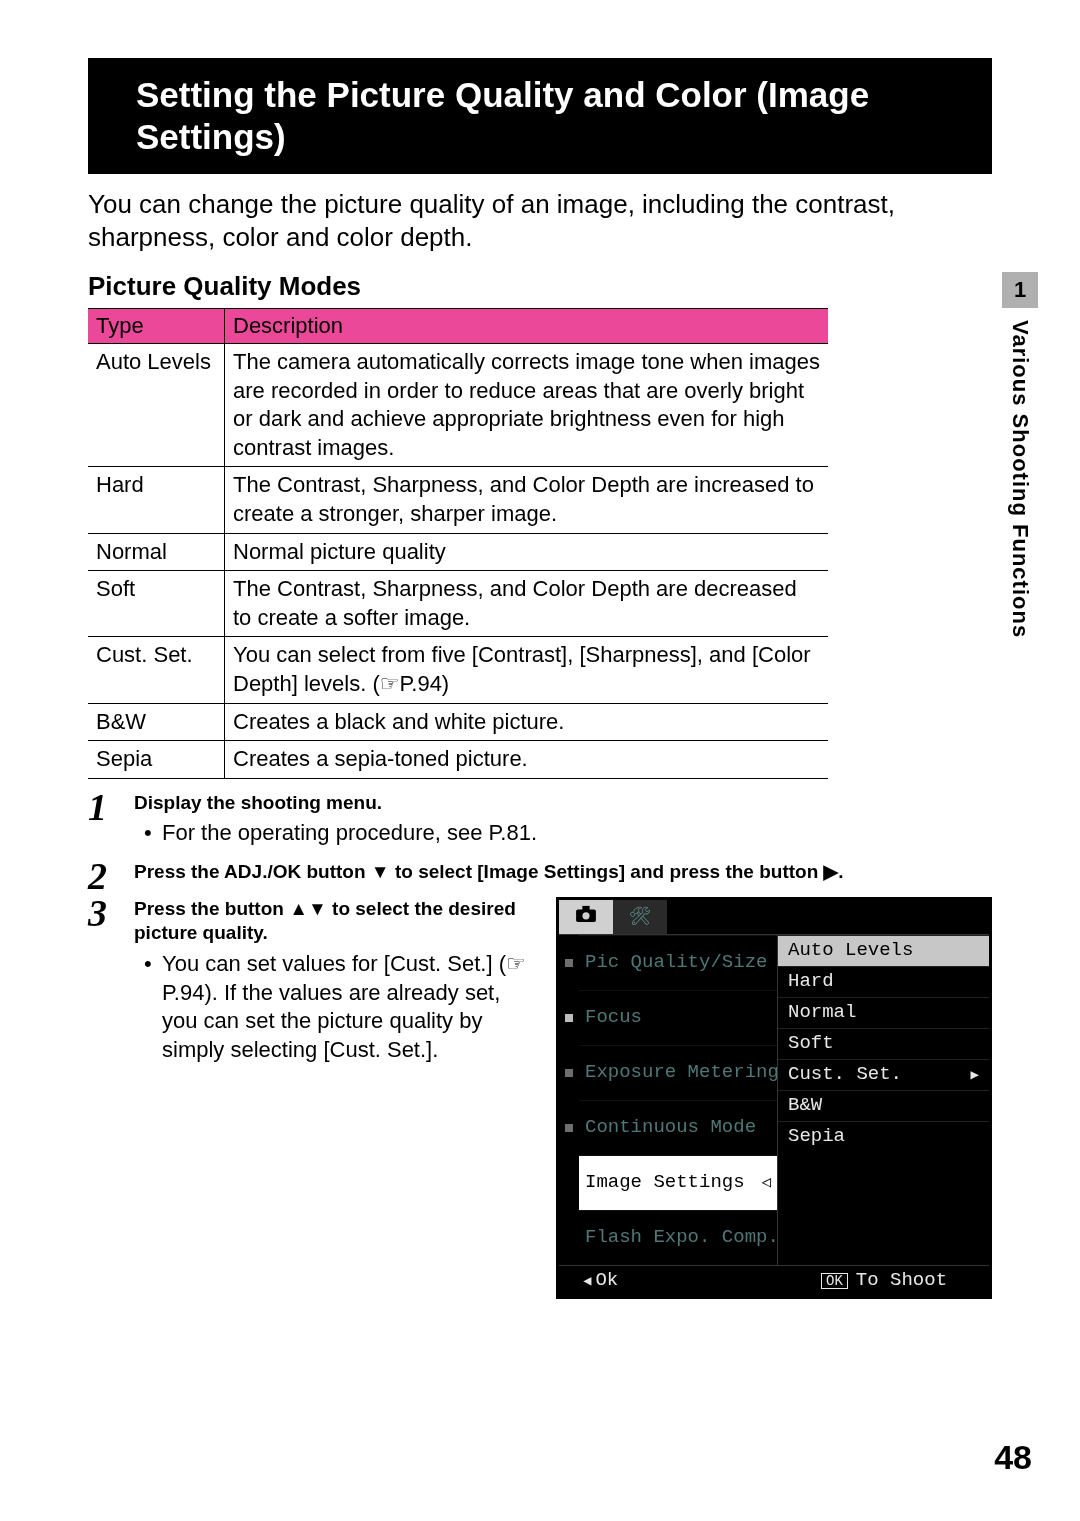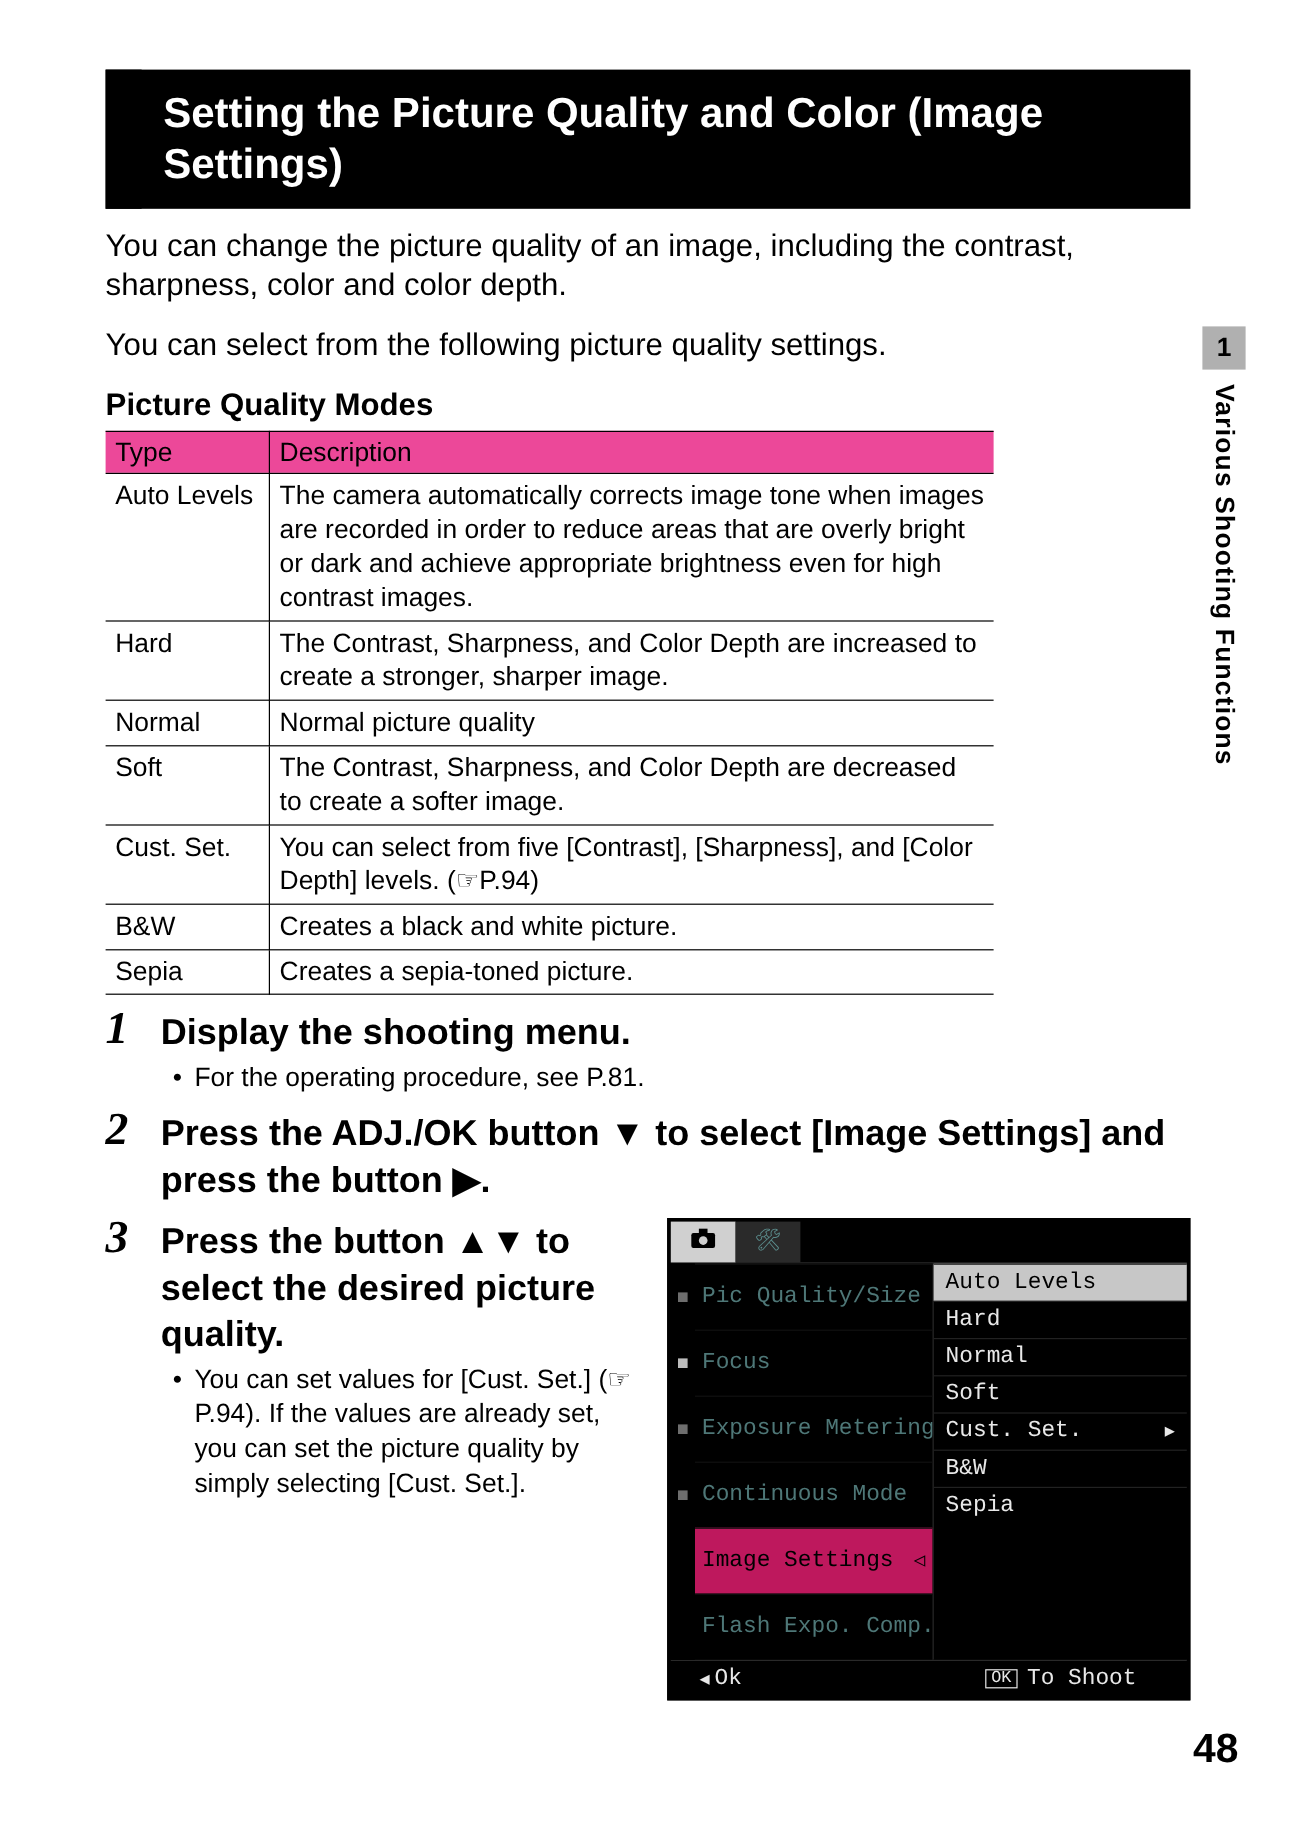"You can select from the" p.intro { html: <p>You can select from the following picture quality settings.</p> -> none }
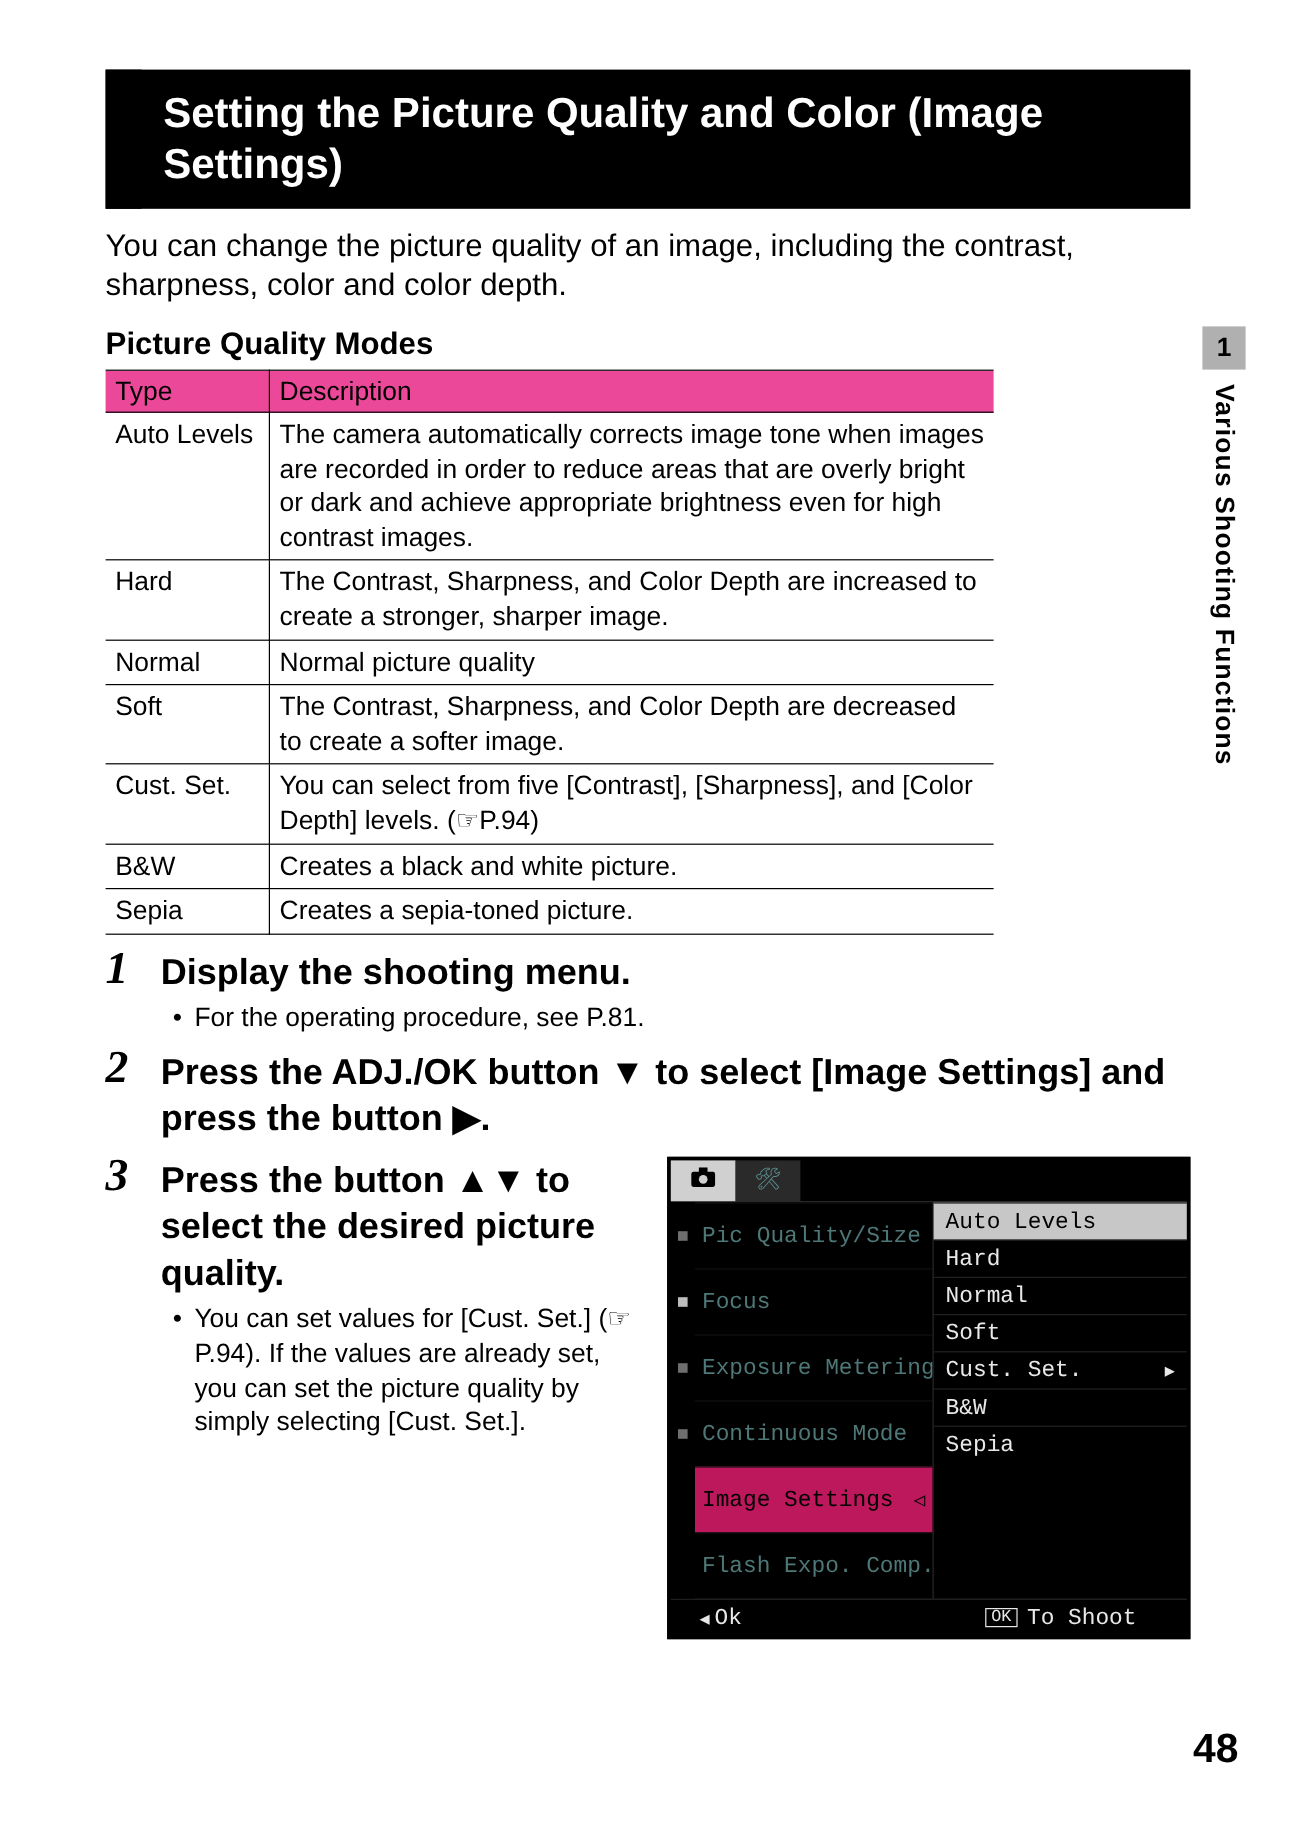"Display the shooting menu." .step-head { font-size: 30px -> 19px }
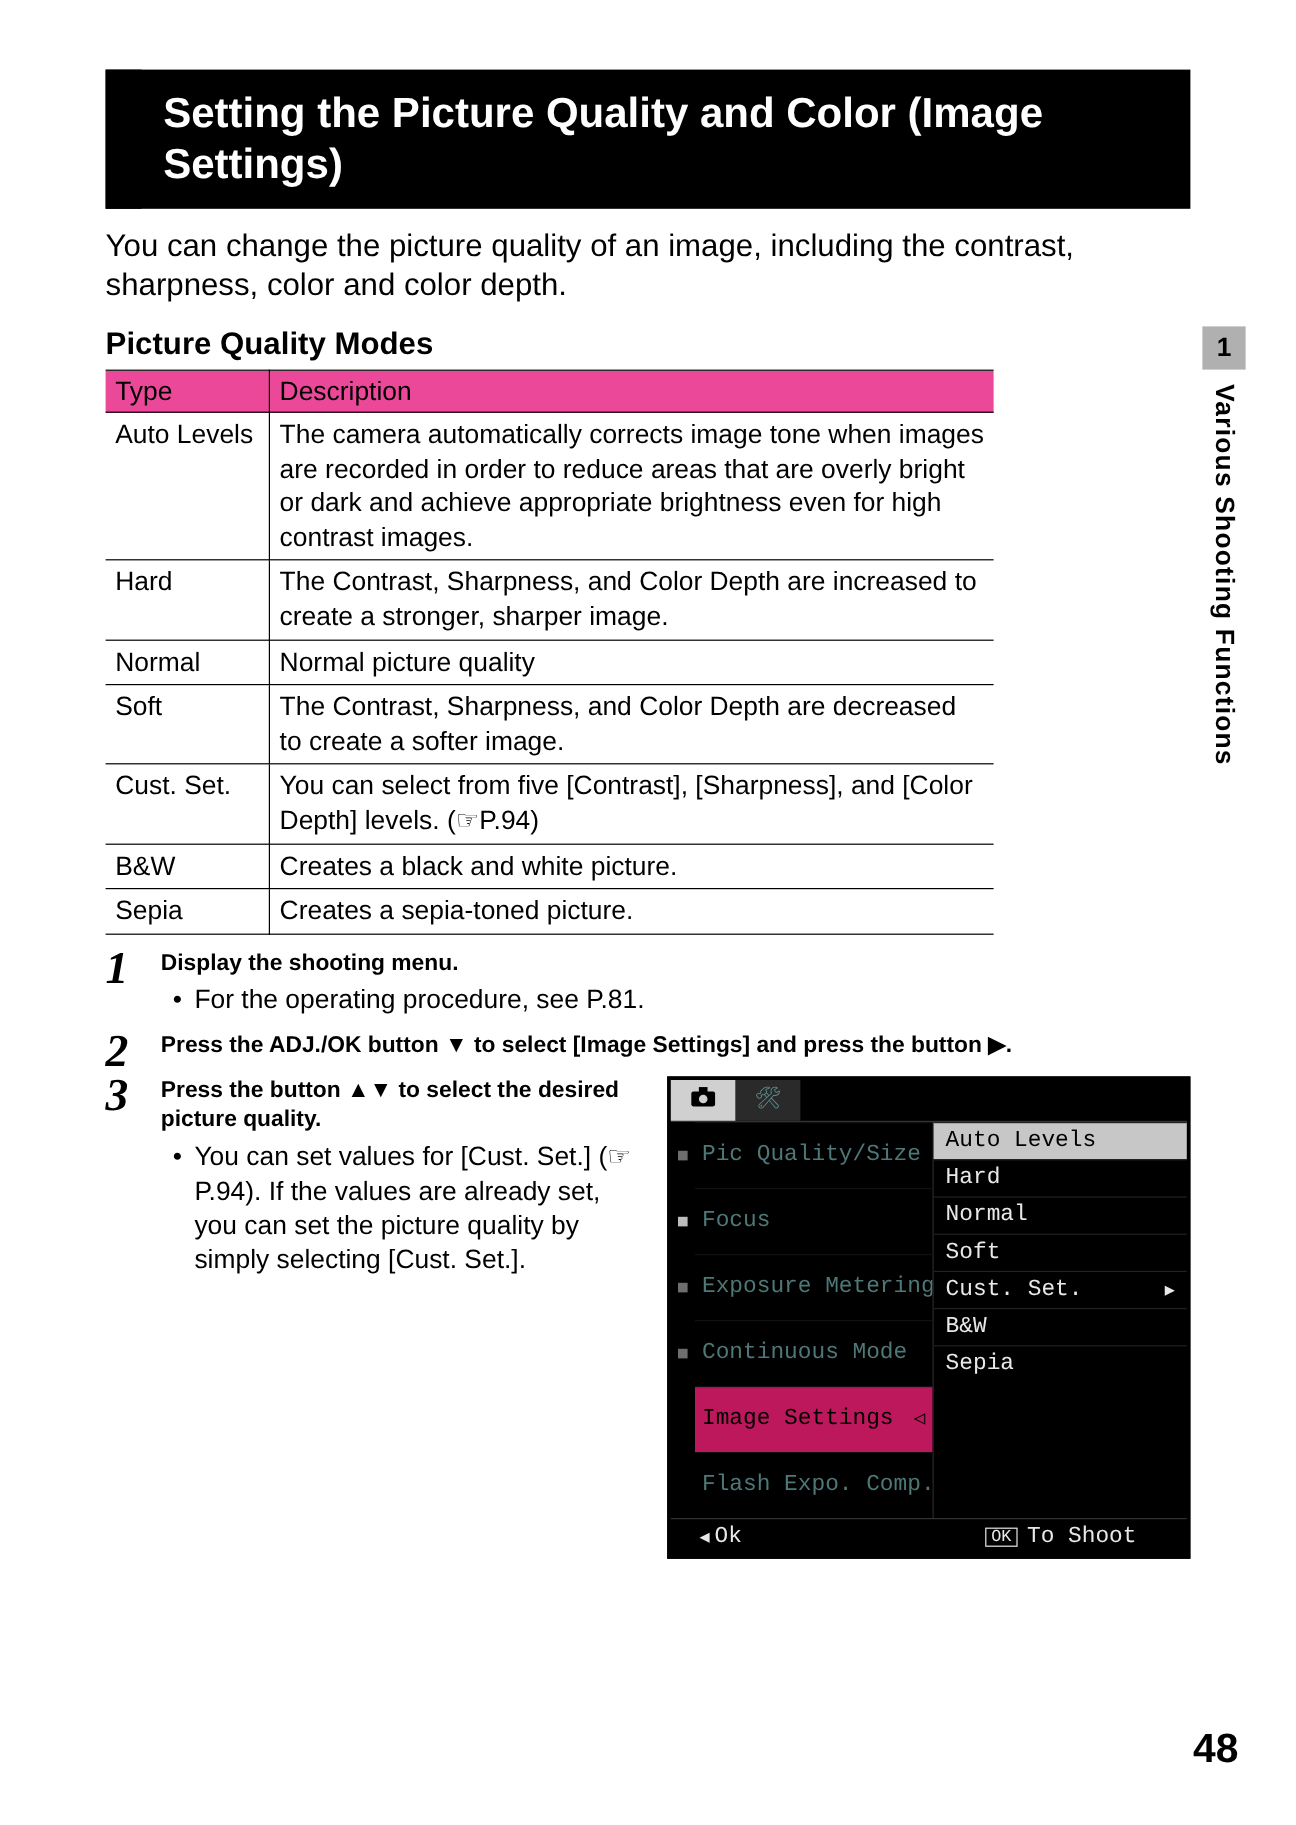"Image Settings" .lcd-left-item.selected { background: #be185d -> #ffffff }
